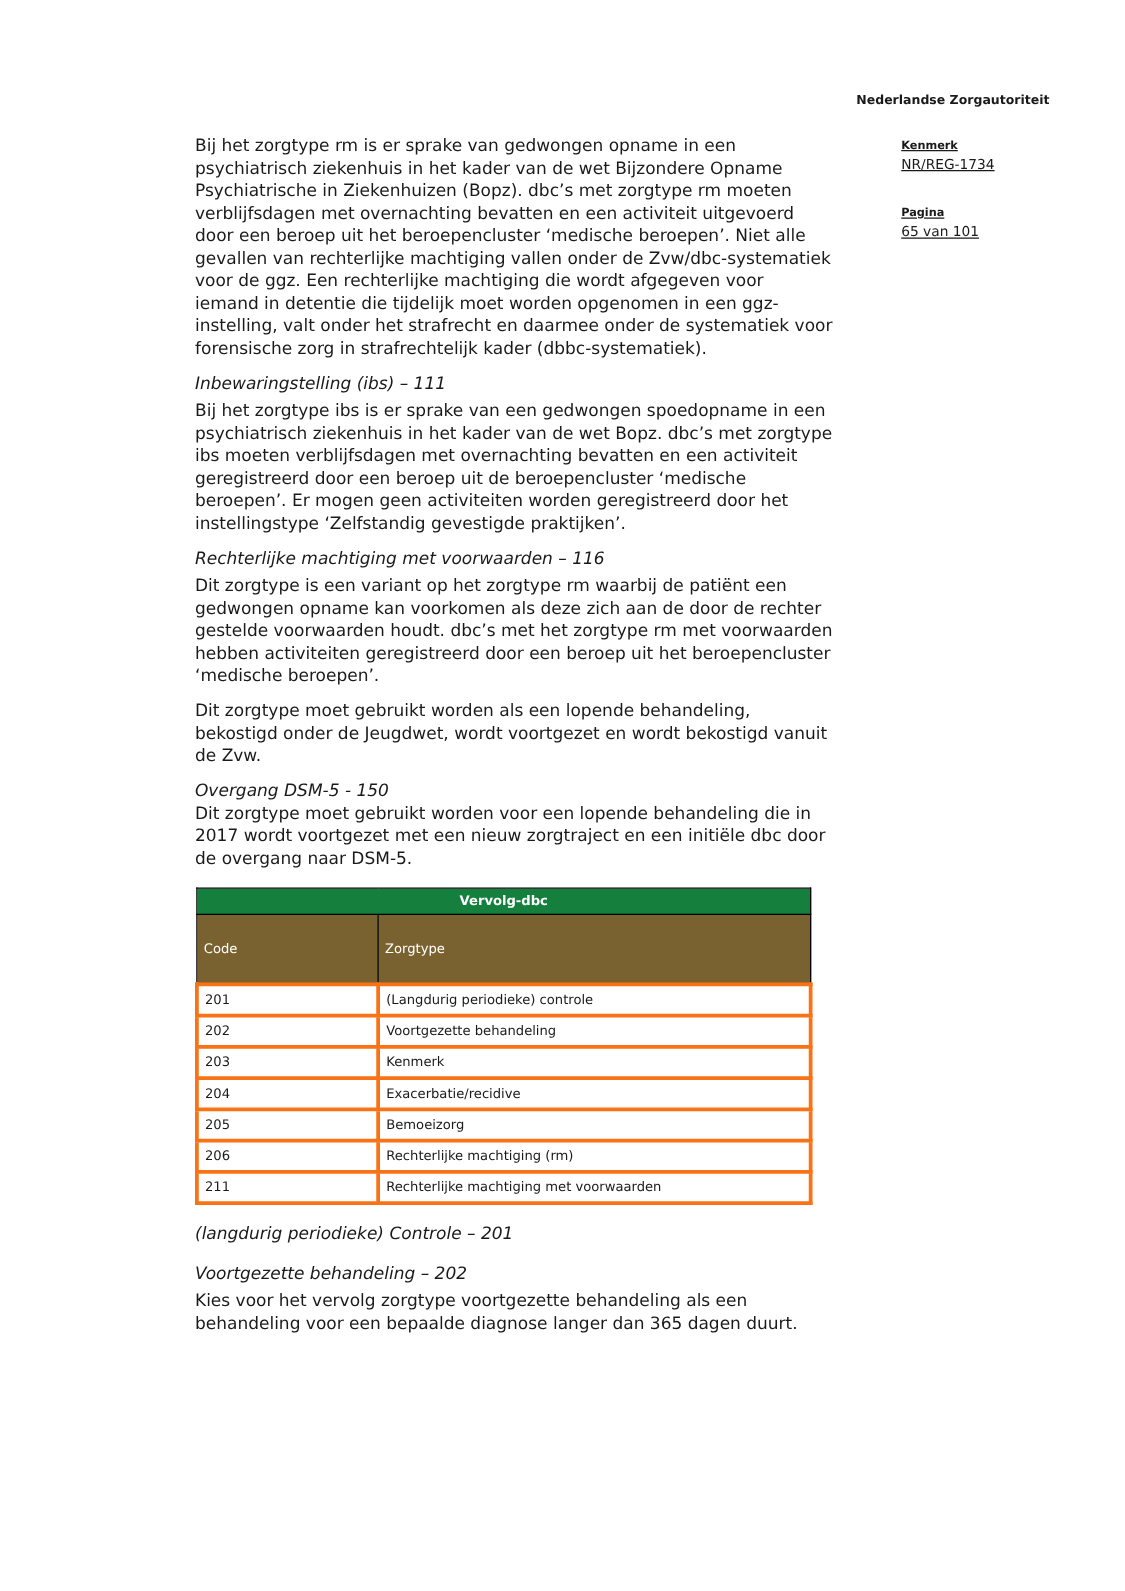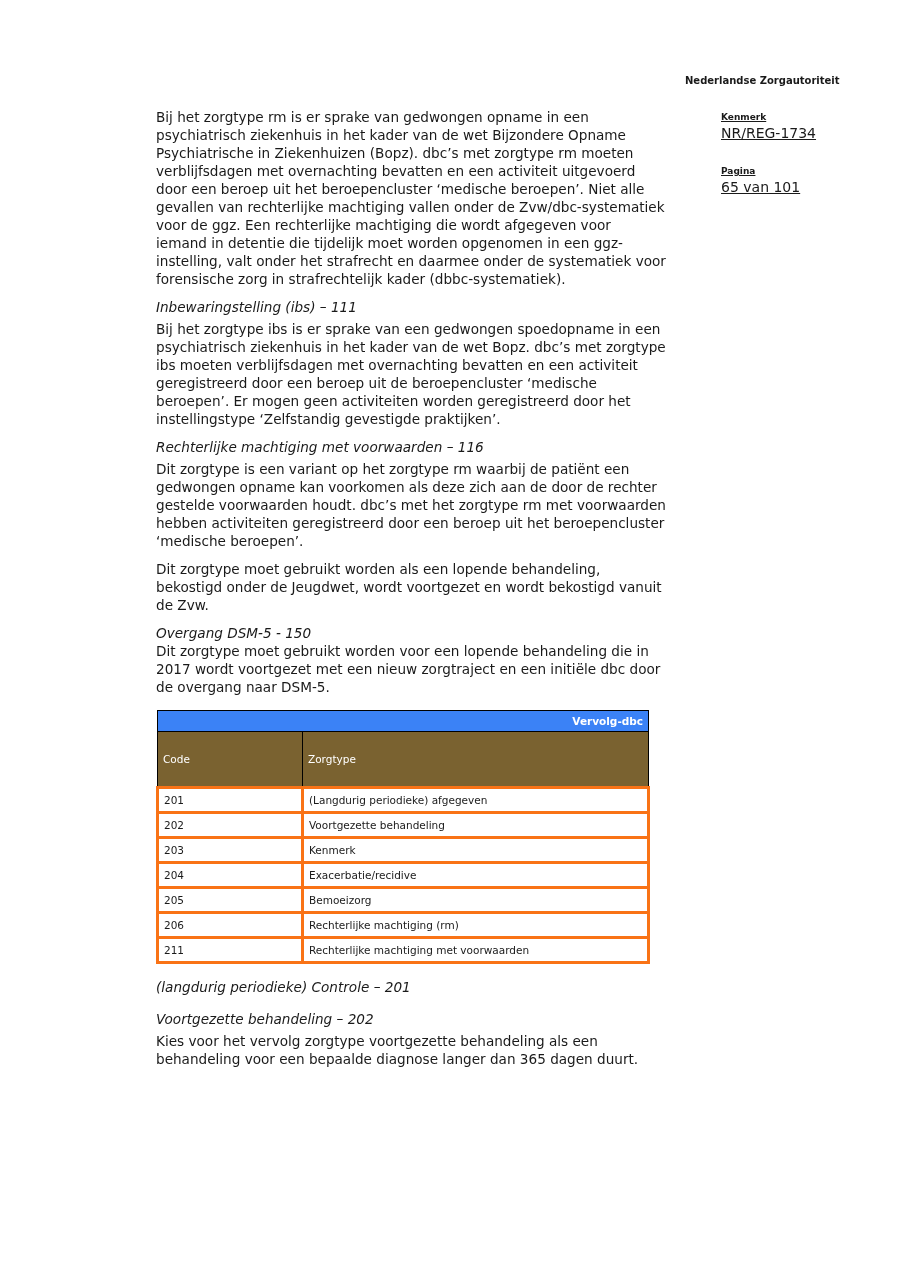"NR/REG-1734" .meta .val { font-size: 14px -> 11px }
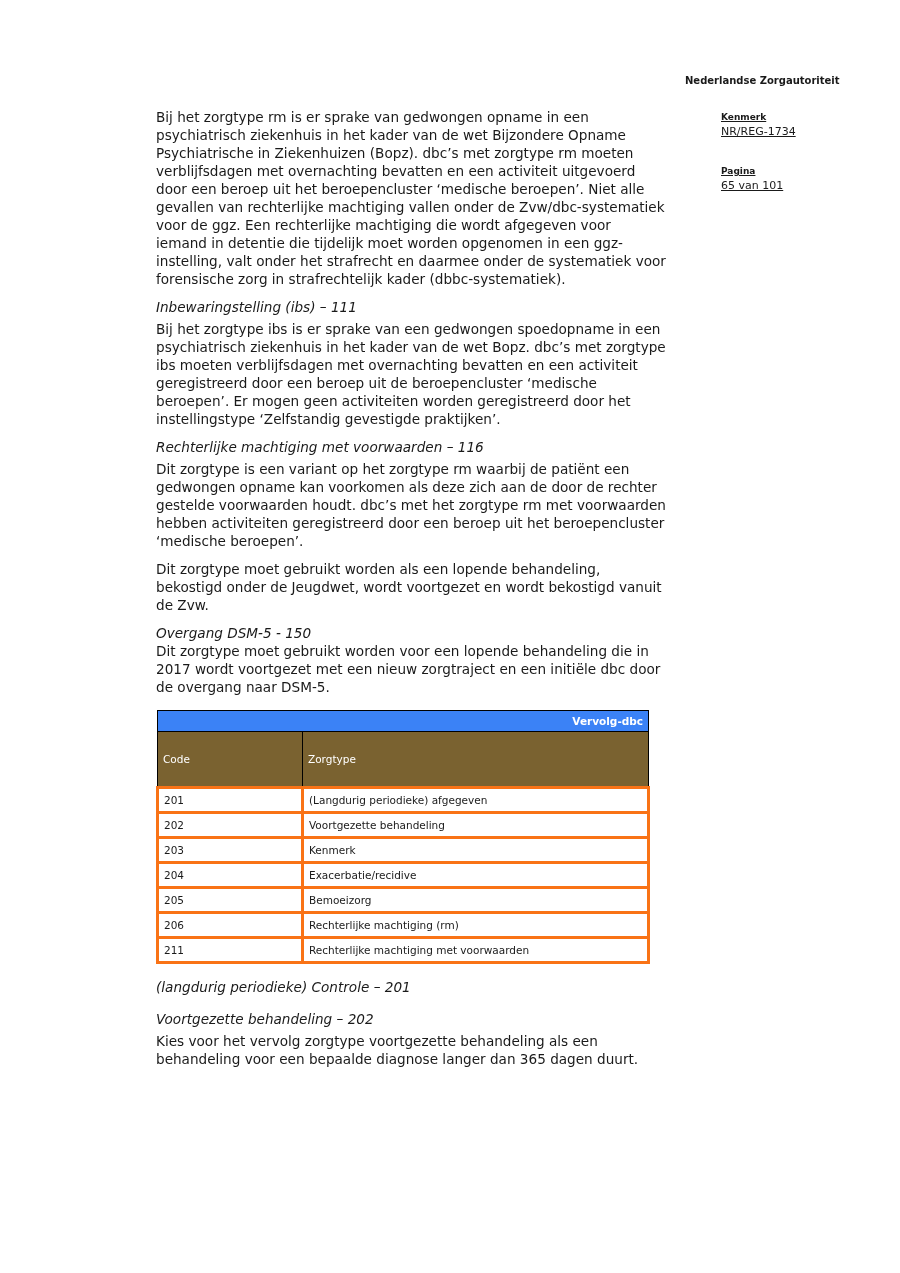"Vervolg-dbc" th.cap { background: #3b82f6 -> #15803d; text-align: right -> center }
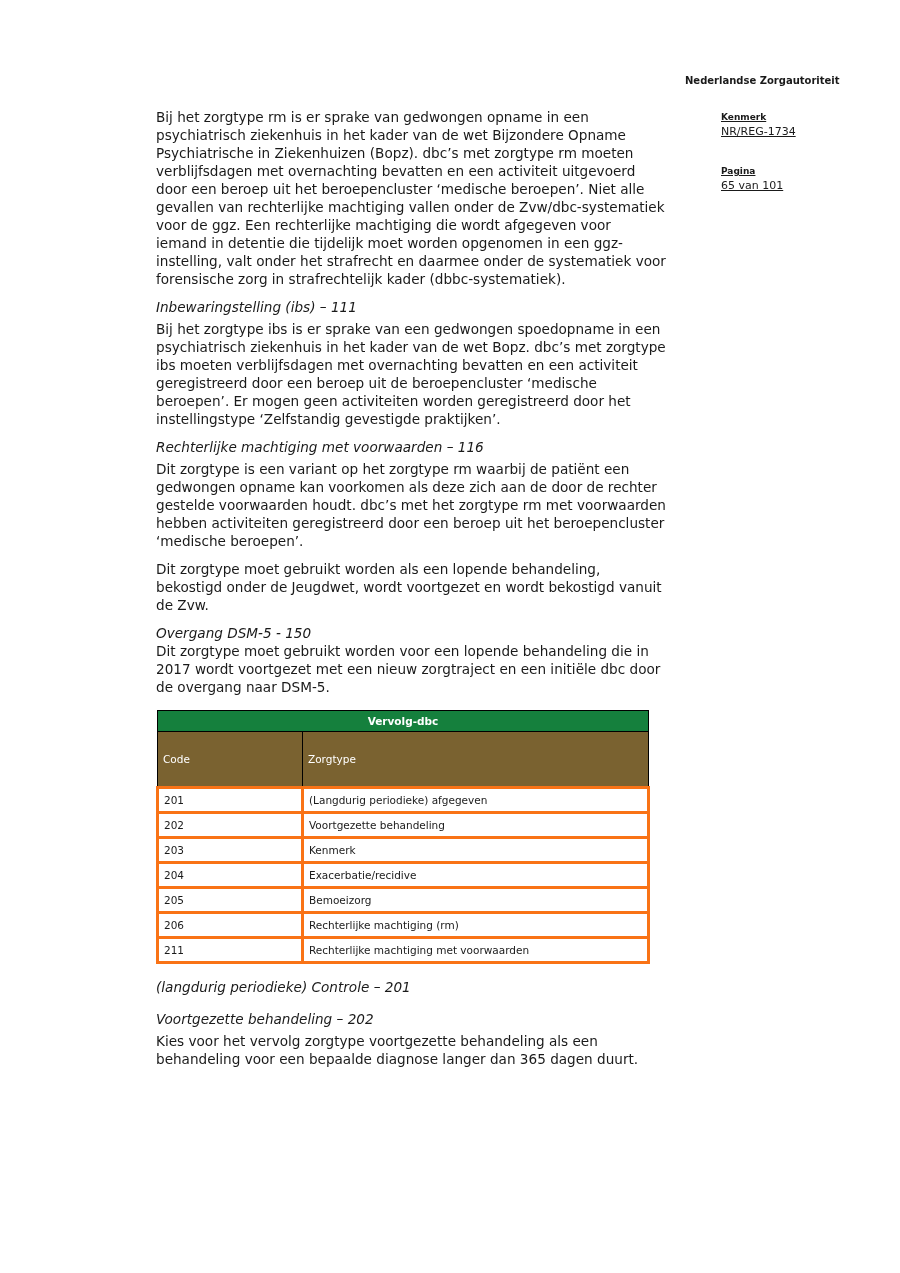"(Langdurig periodieke) afgegeven" td { text: afgegeven -> controle }
